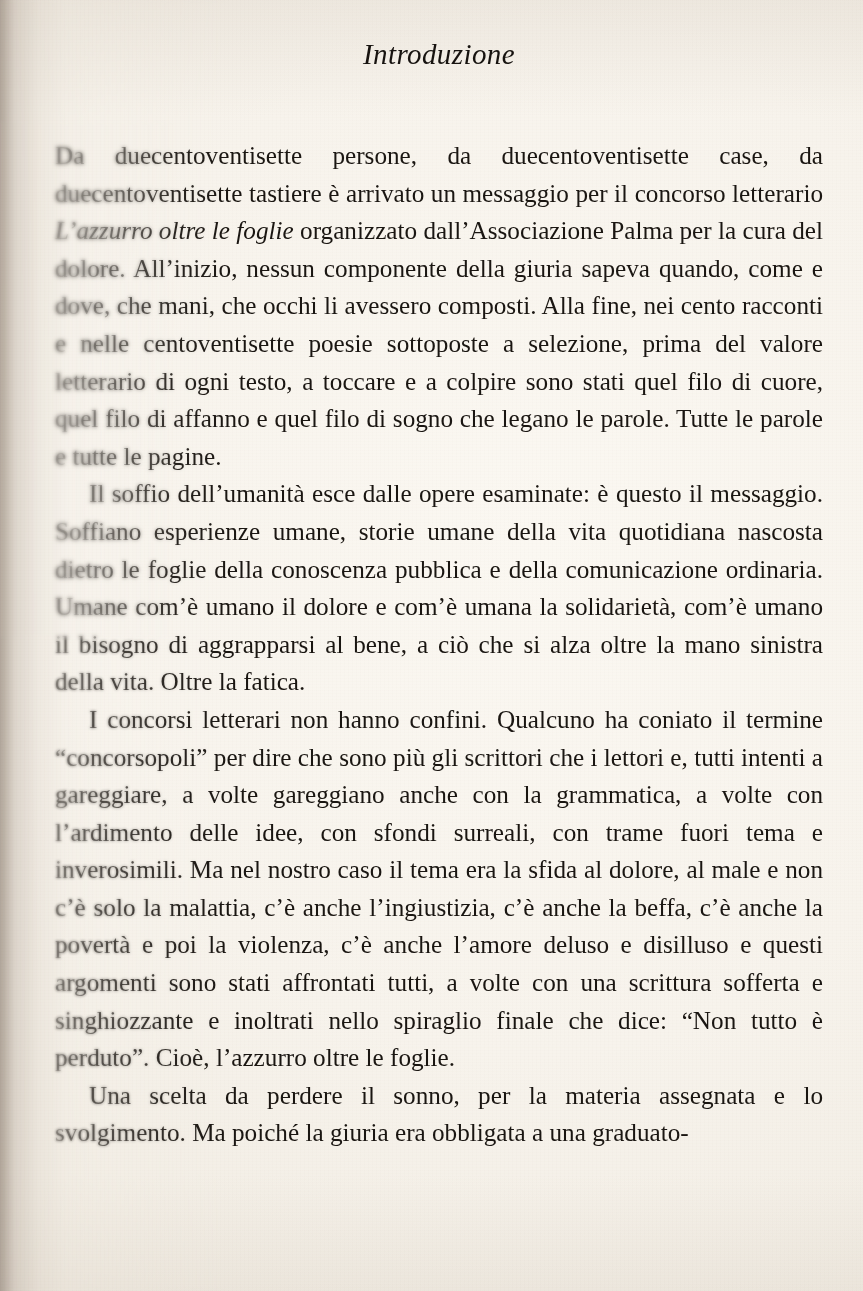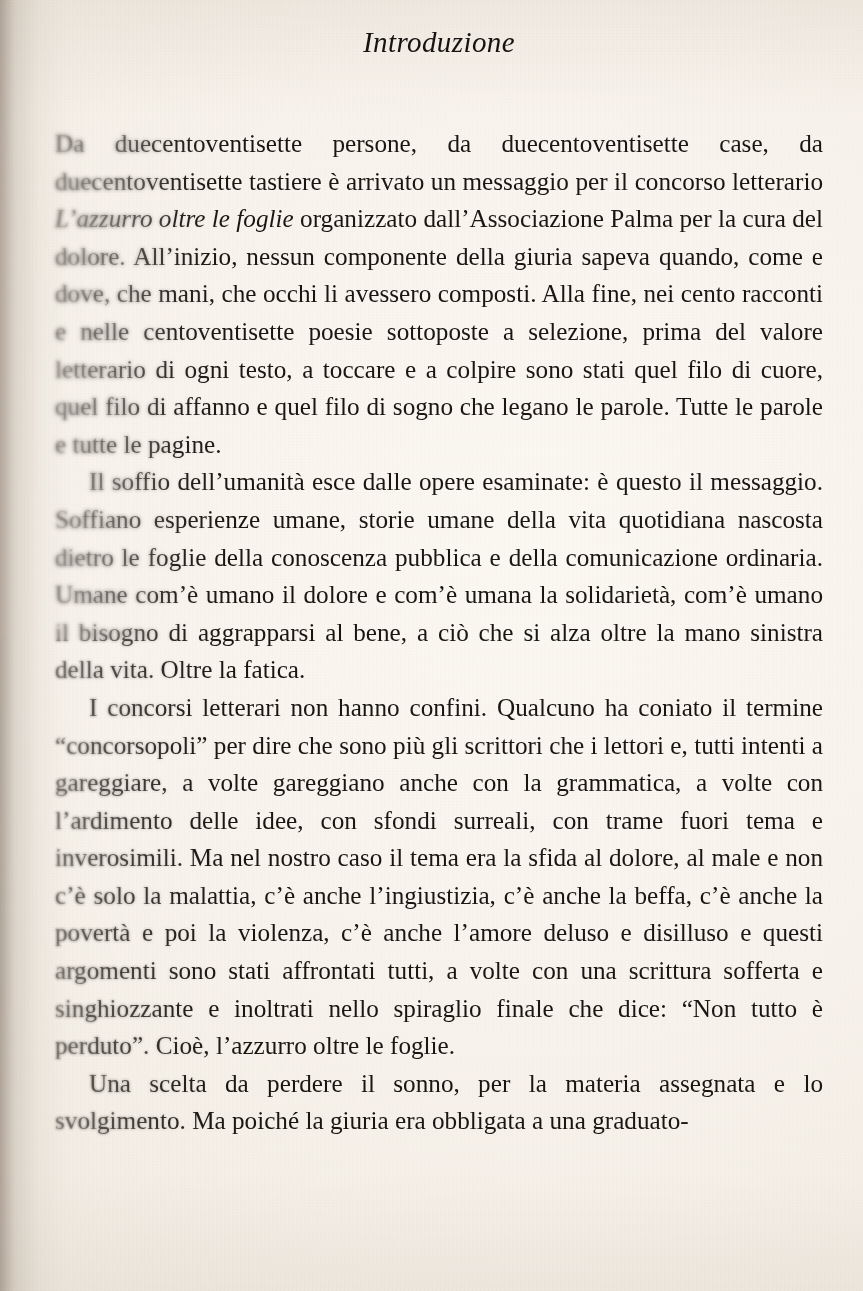"Introduzione" #page-title { margin: 4px -> 16px }
